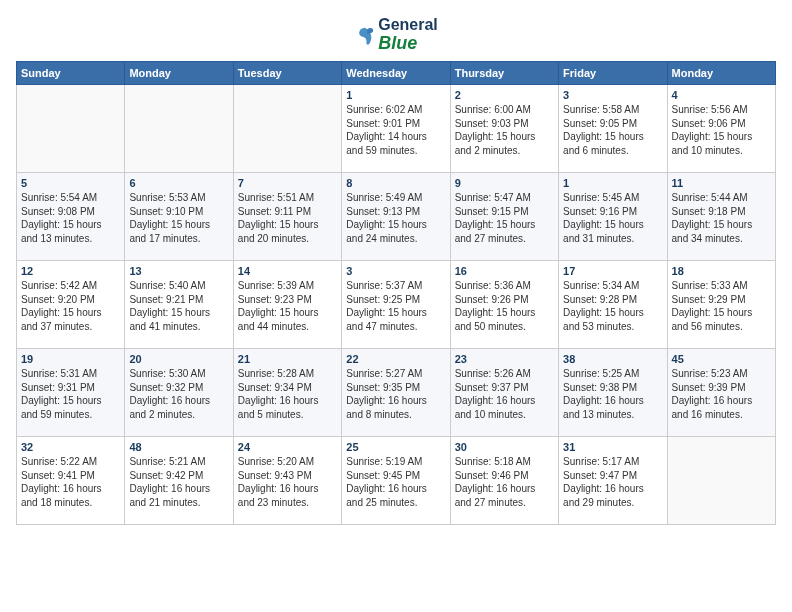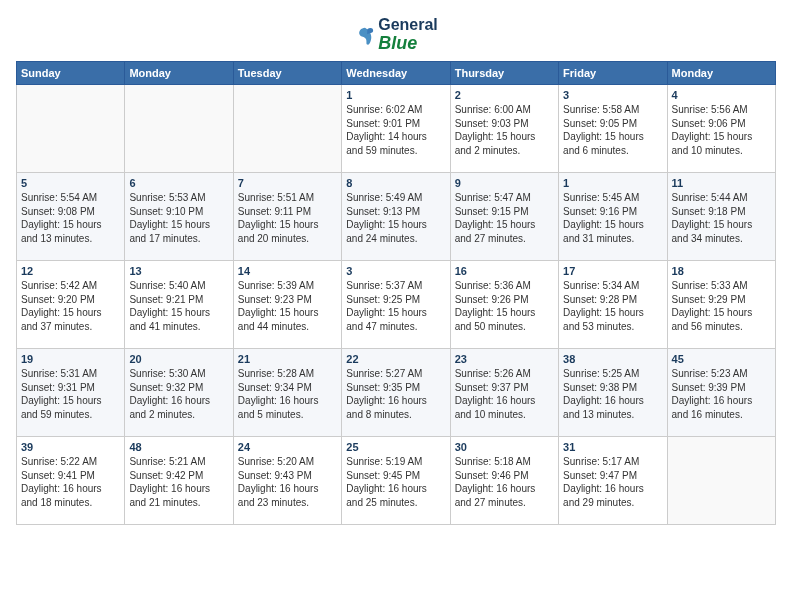"39" span.day-num { text: 39 -> 32 }
